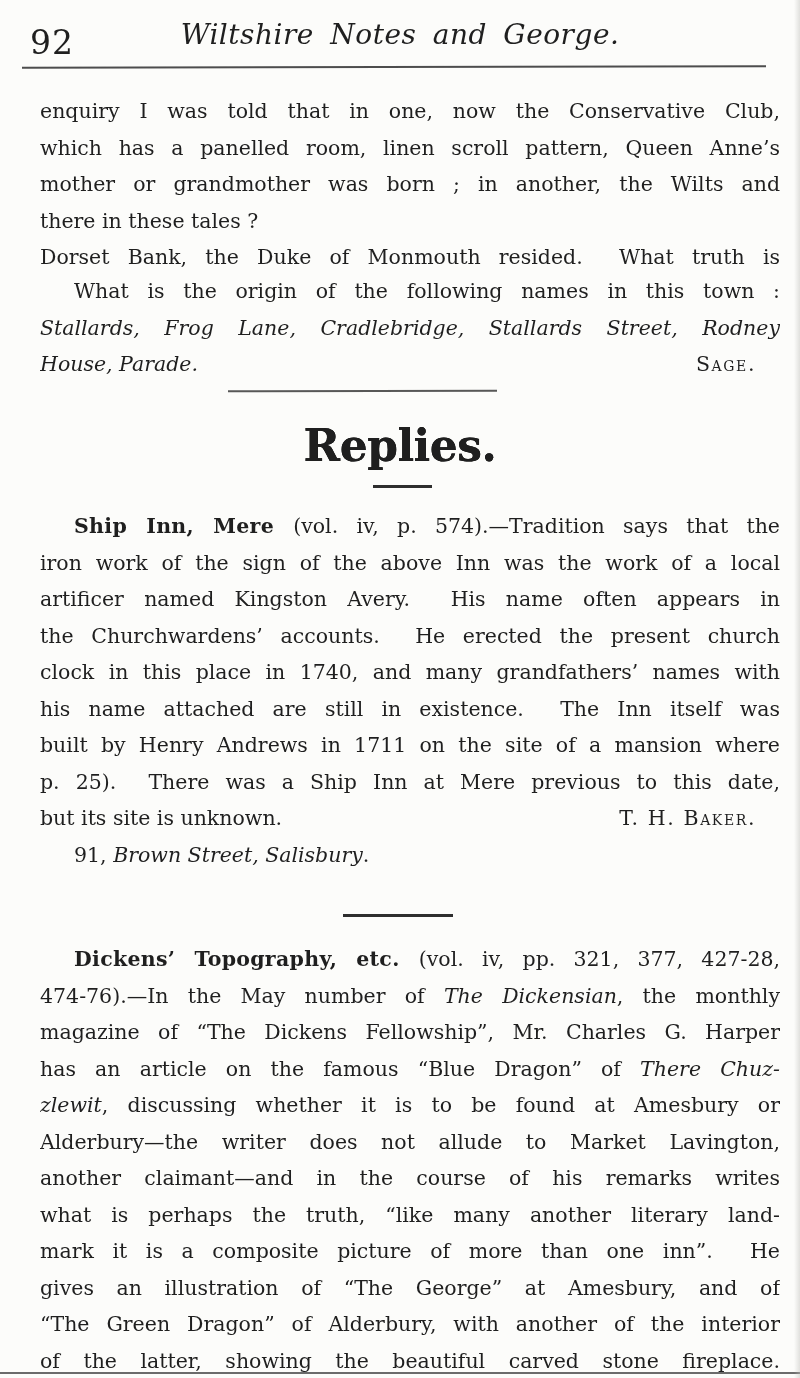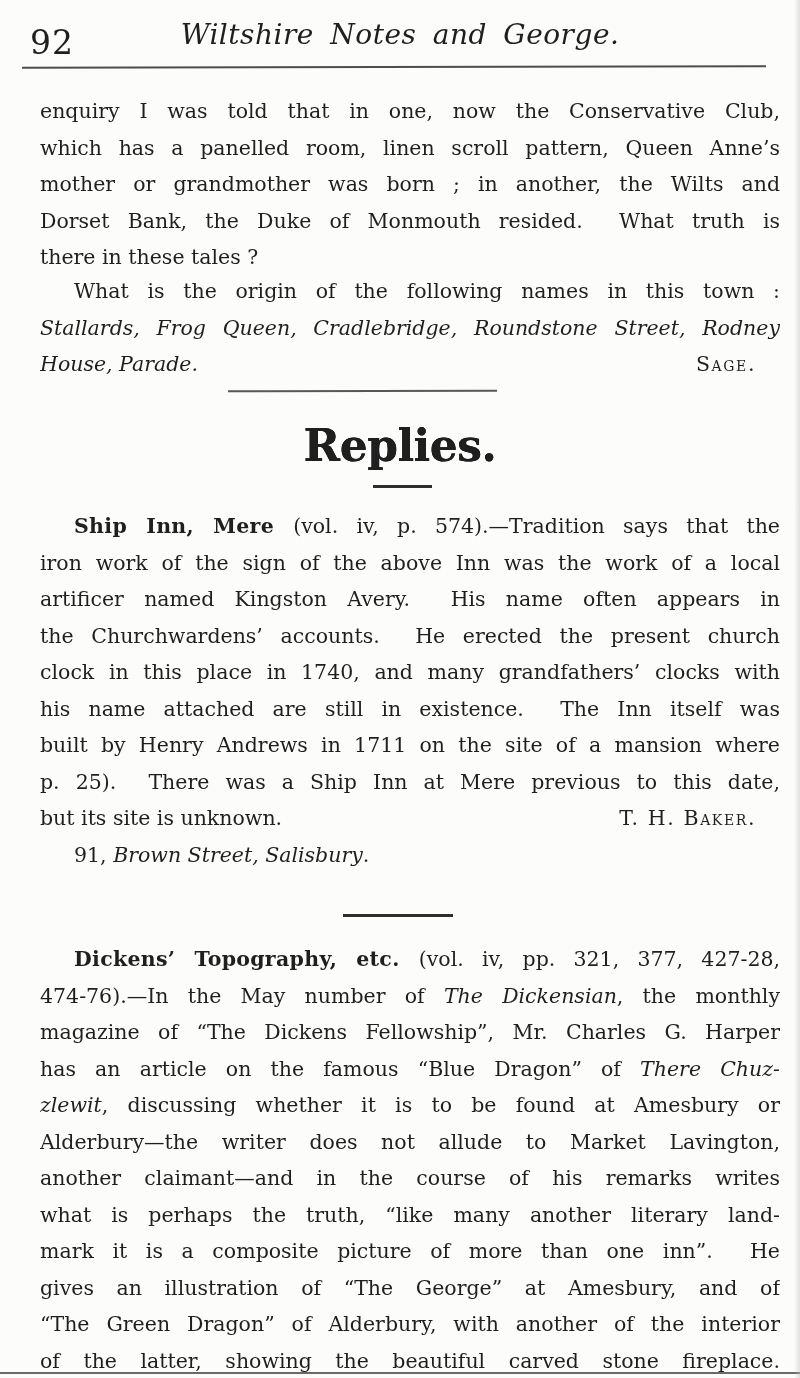"Dorset Bank, the Duke of" div.line { order: before "there in these tales ?" -> after "there in these tales ?" }
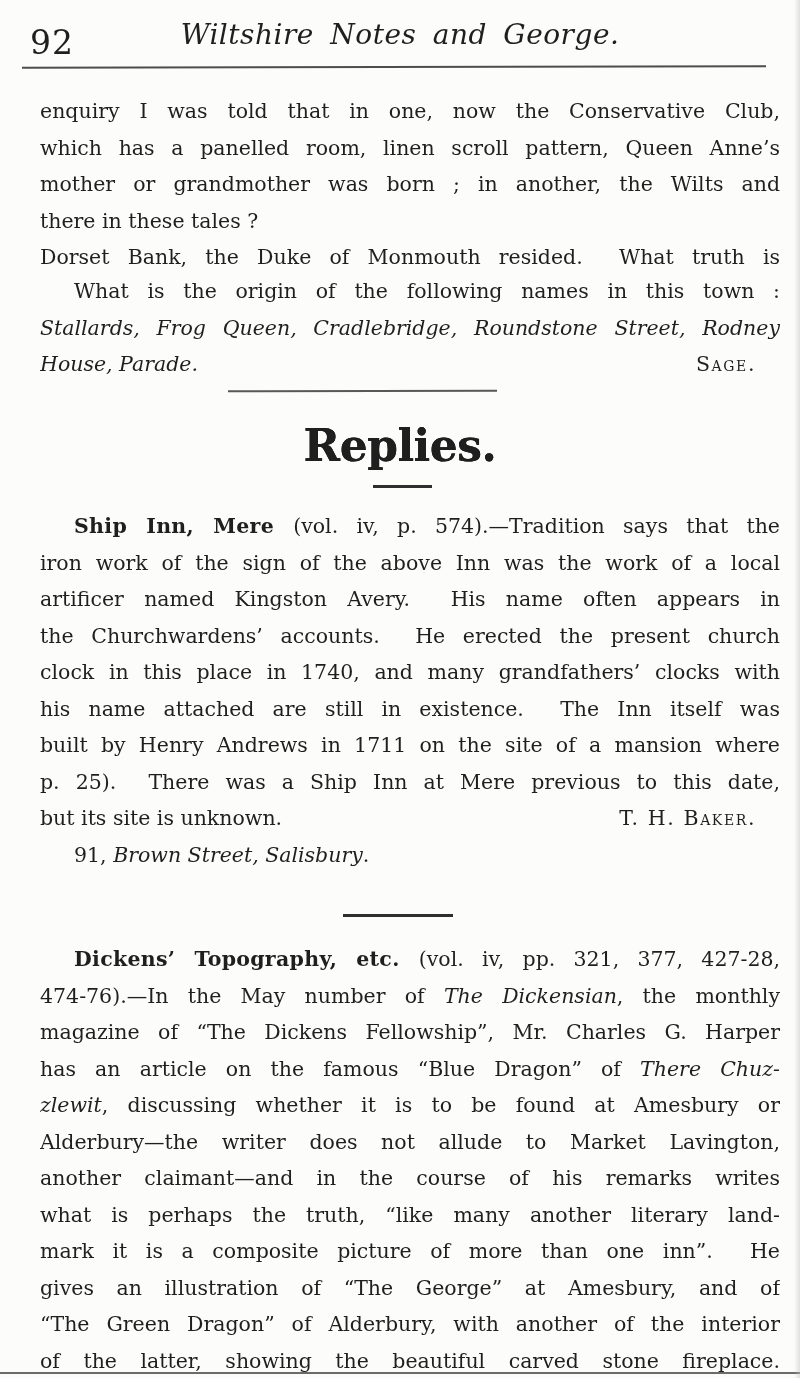"Stallards, Frog Queen, Cradlebridge," span.seg { text: Queen, Cradlebridge, Roundstone -> Lane, Cradlebridge, Stallards }
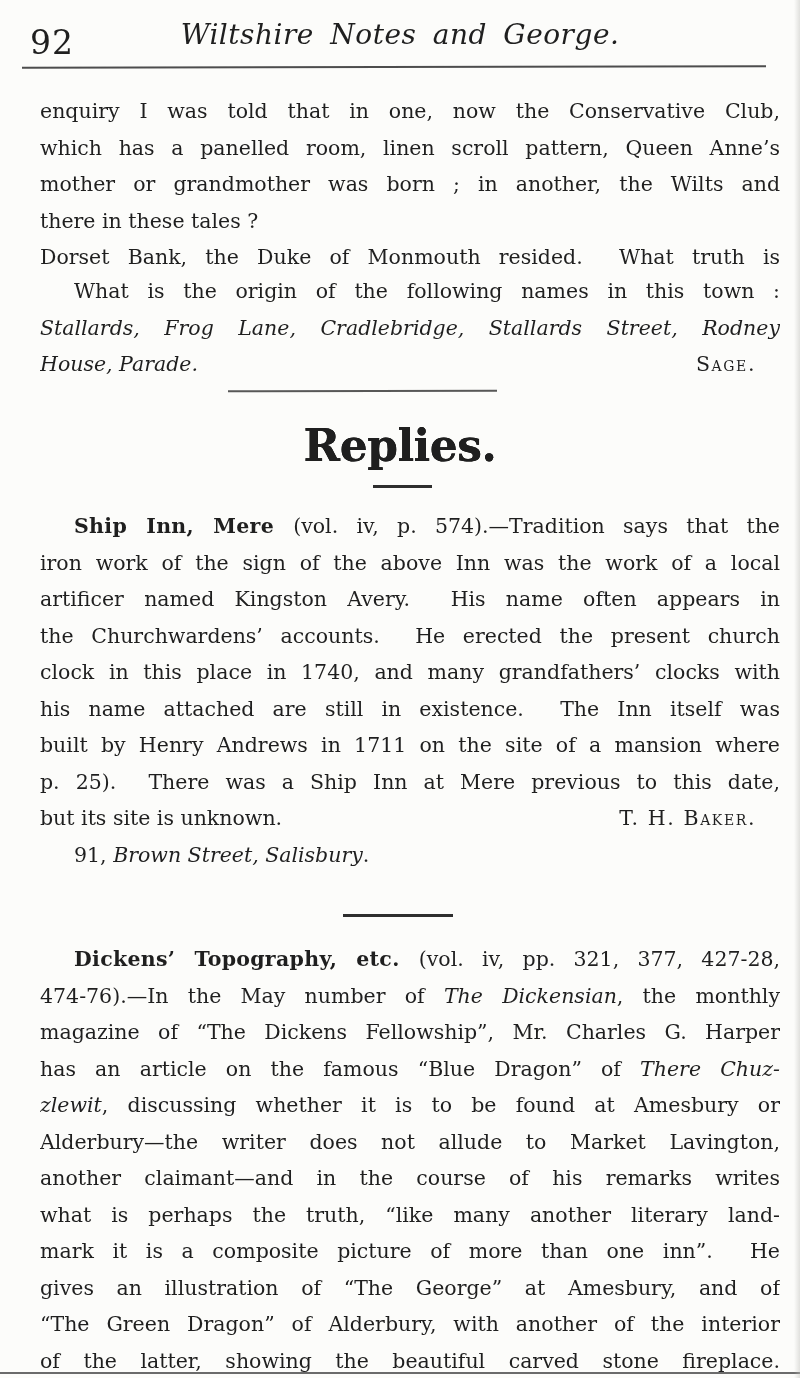"clock in this place in" span.seg { text: clocks -> names }
